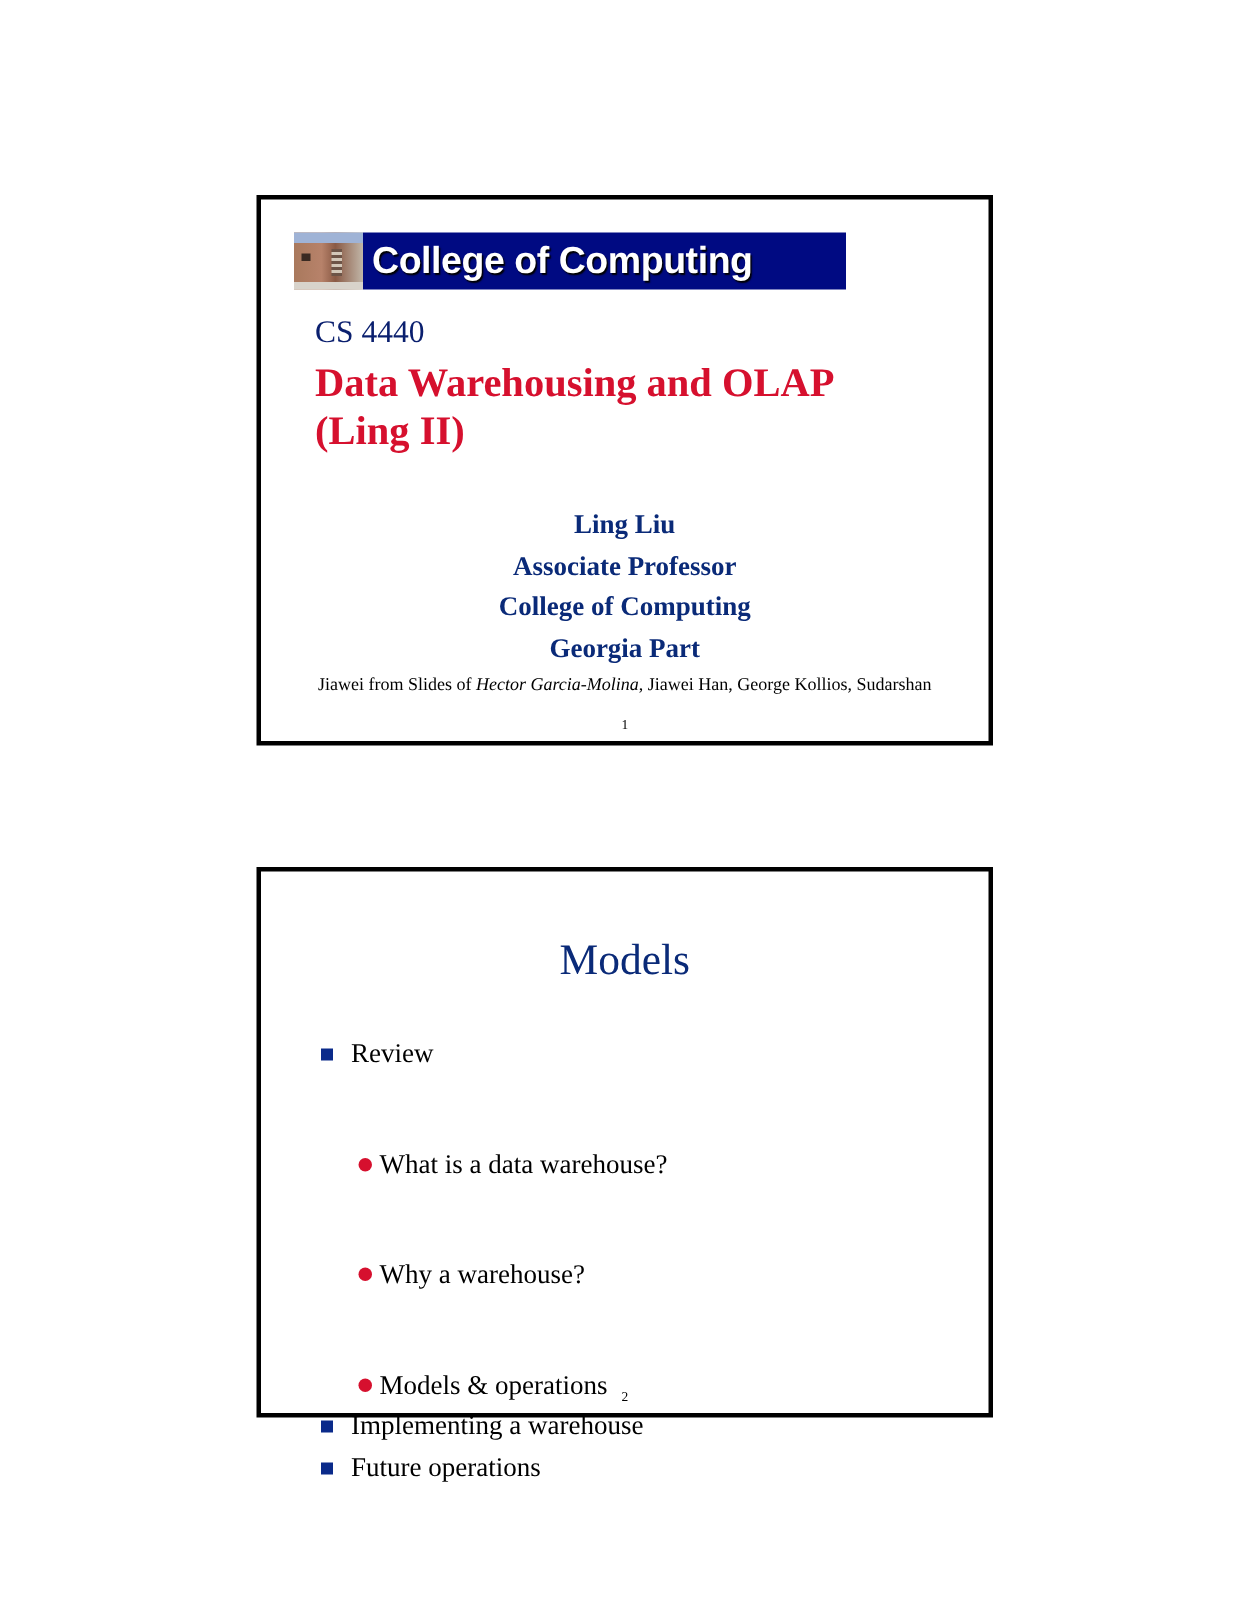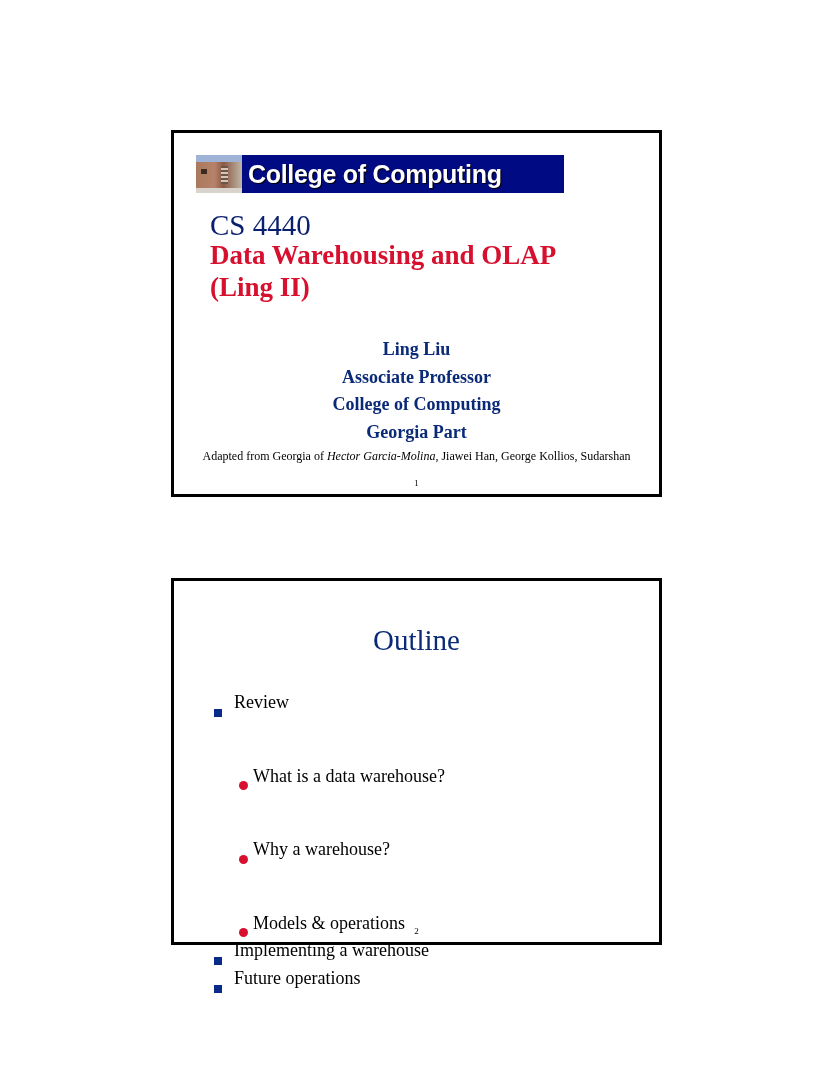"CS 4440" .course { font-size: 29px -> 21px }
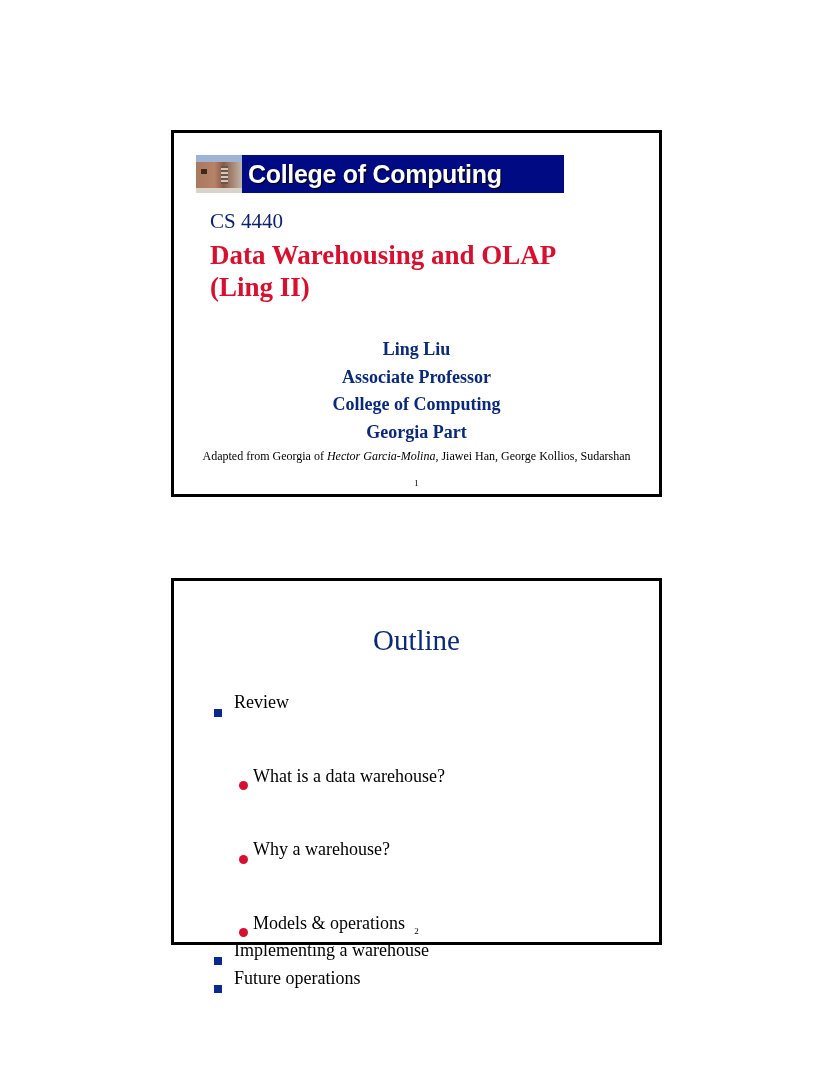"Adapted from Georgia of" span { text: Adapted from Georgia -> Jiawei from Slides }
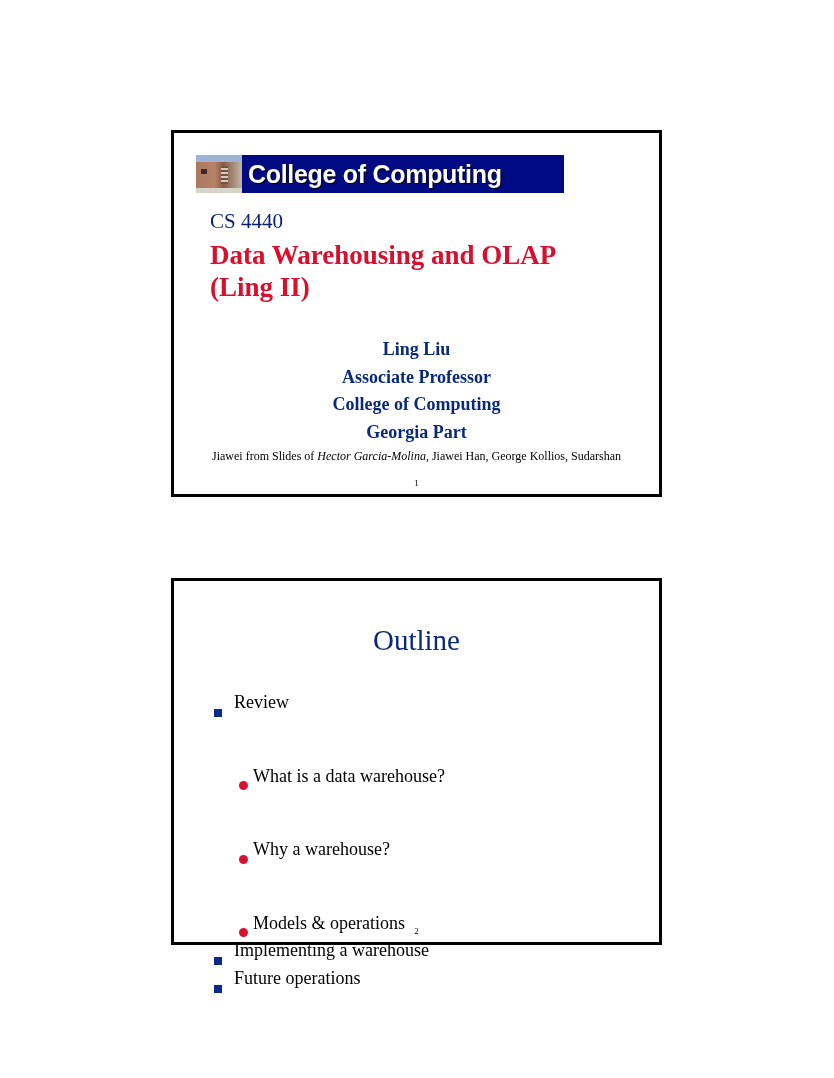"Outline" div.outline-title { text: Outline -> Models }
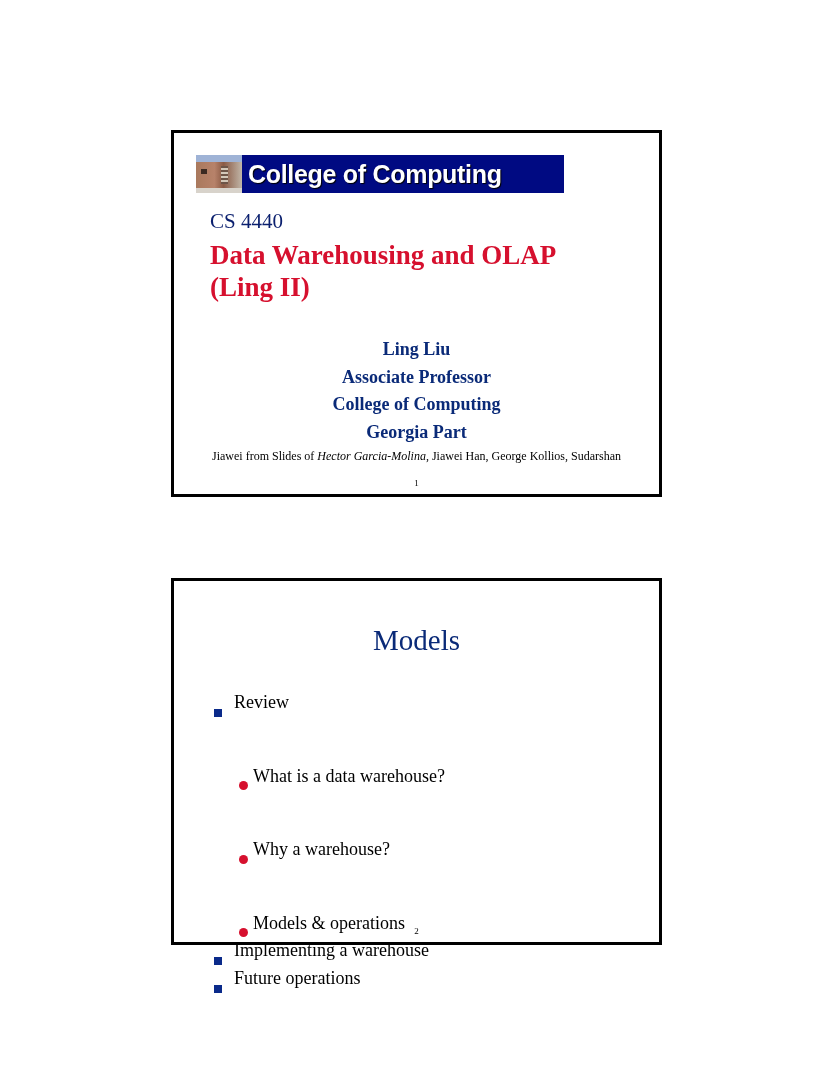"Review" .li { align-items: flex-end -> center }
